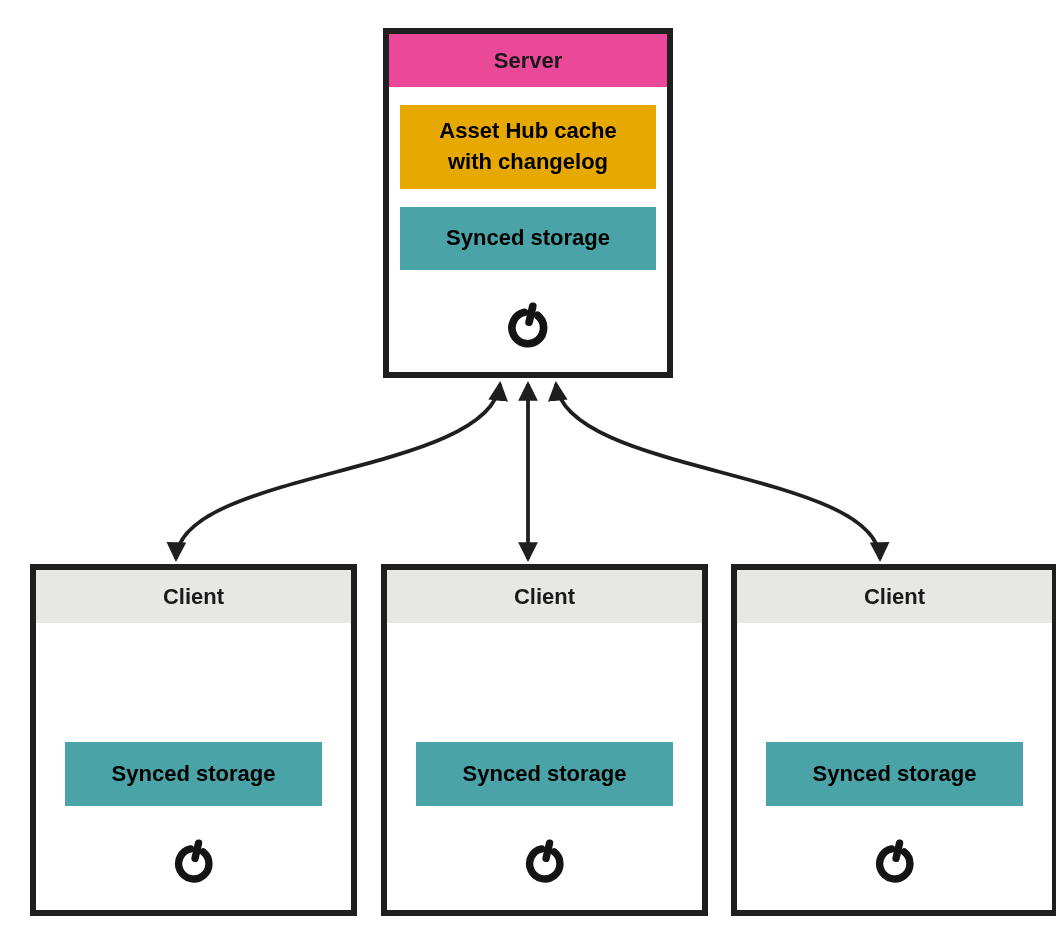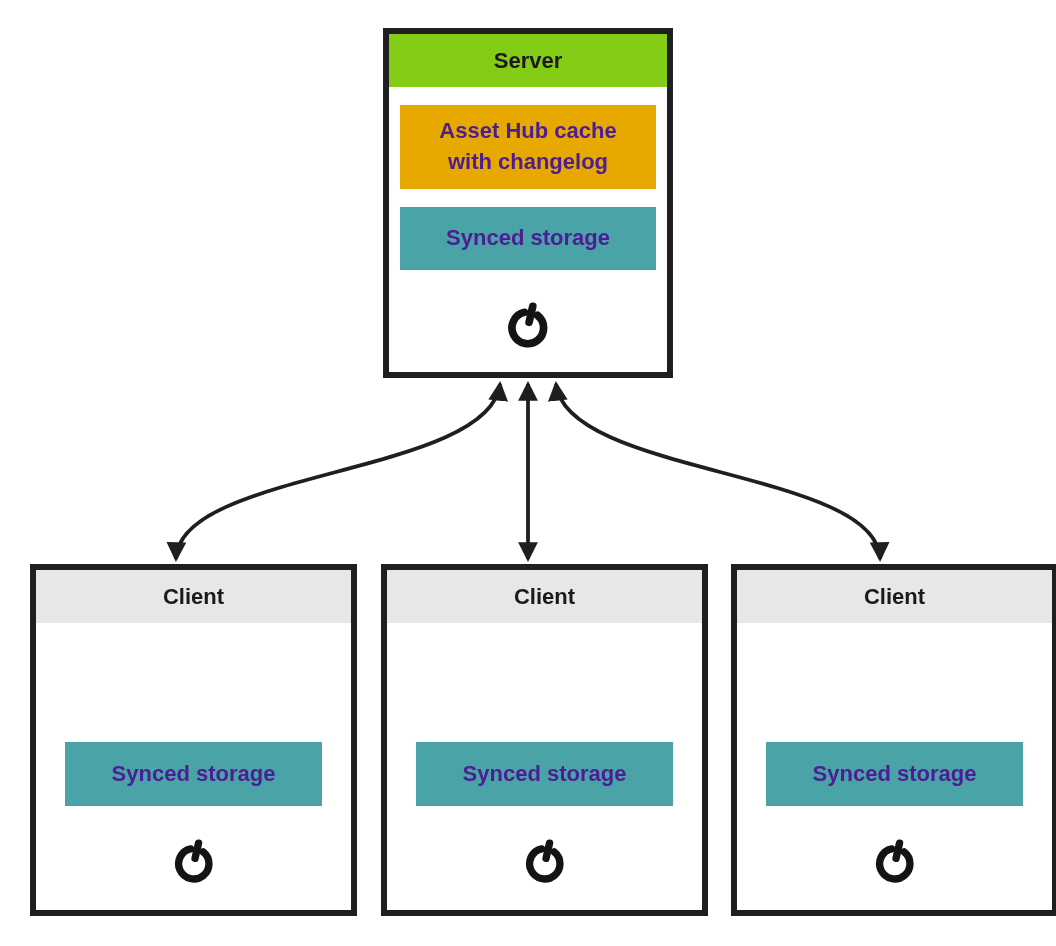"Server" .server-header { background: #84cc16 -> #ec4899 }
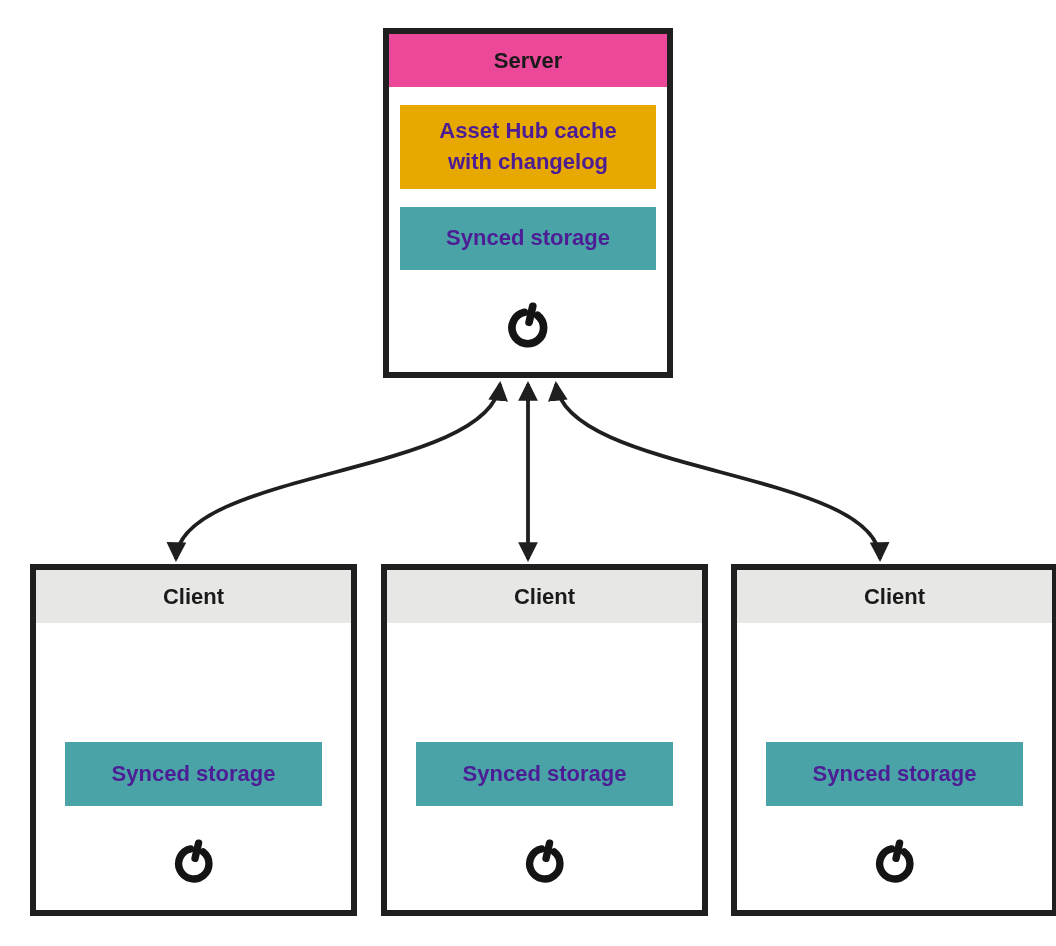"Asset Hub cache" .chip { color: #4c1d95 -> #000000 }
